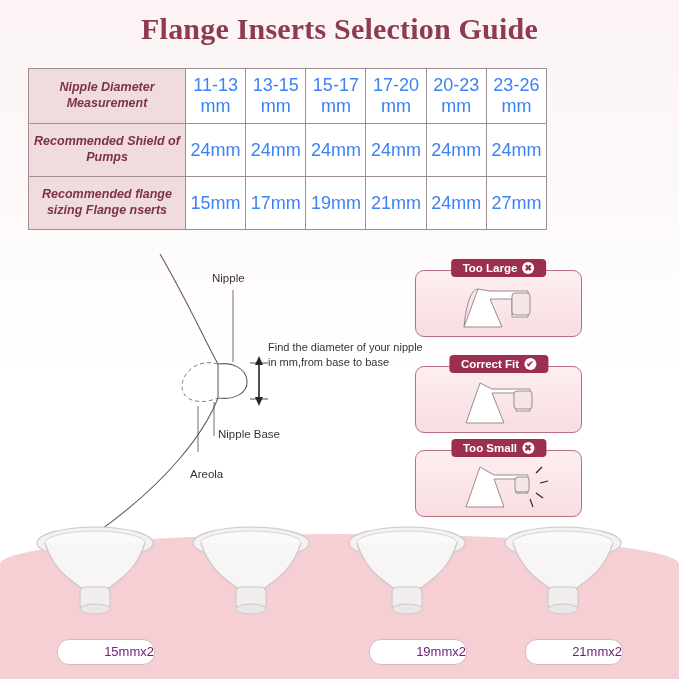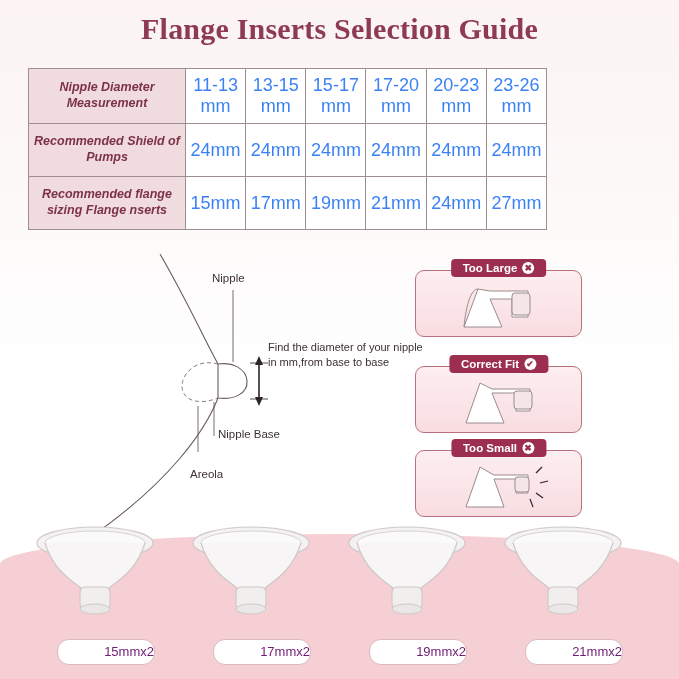"17mmx2" div.prod-label { html: <div>17mmx2</div> -> none }
